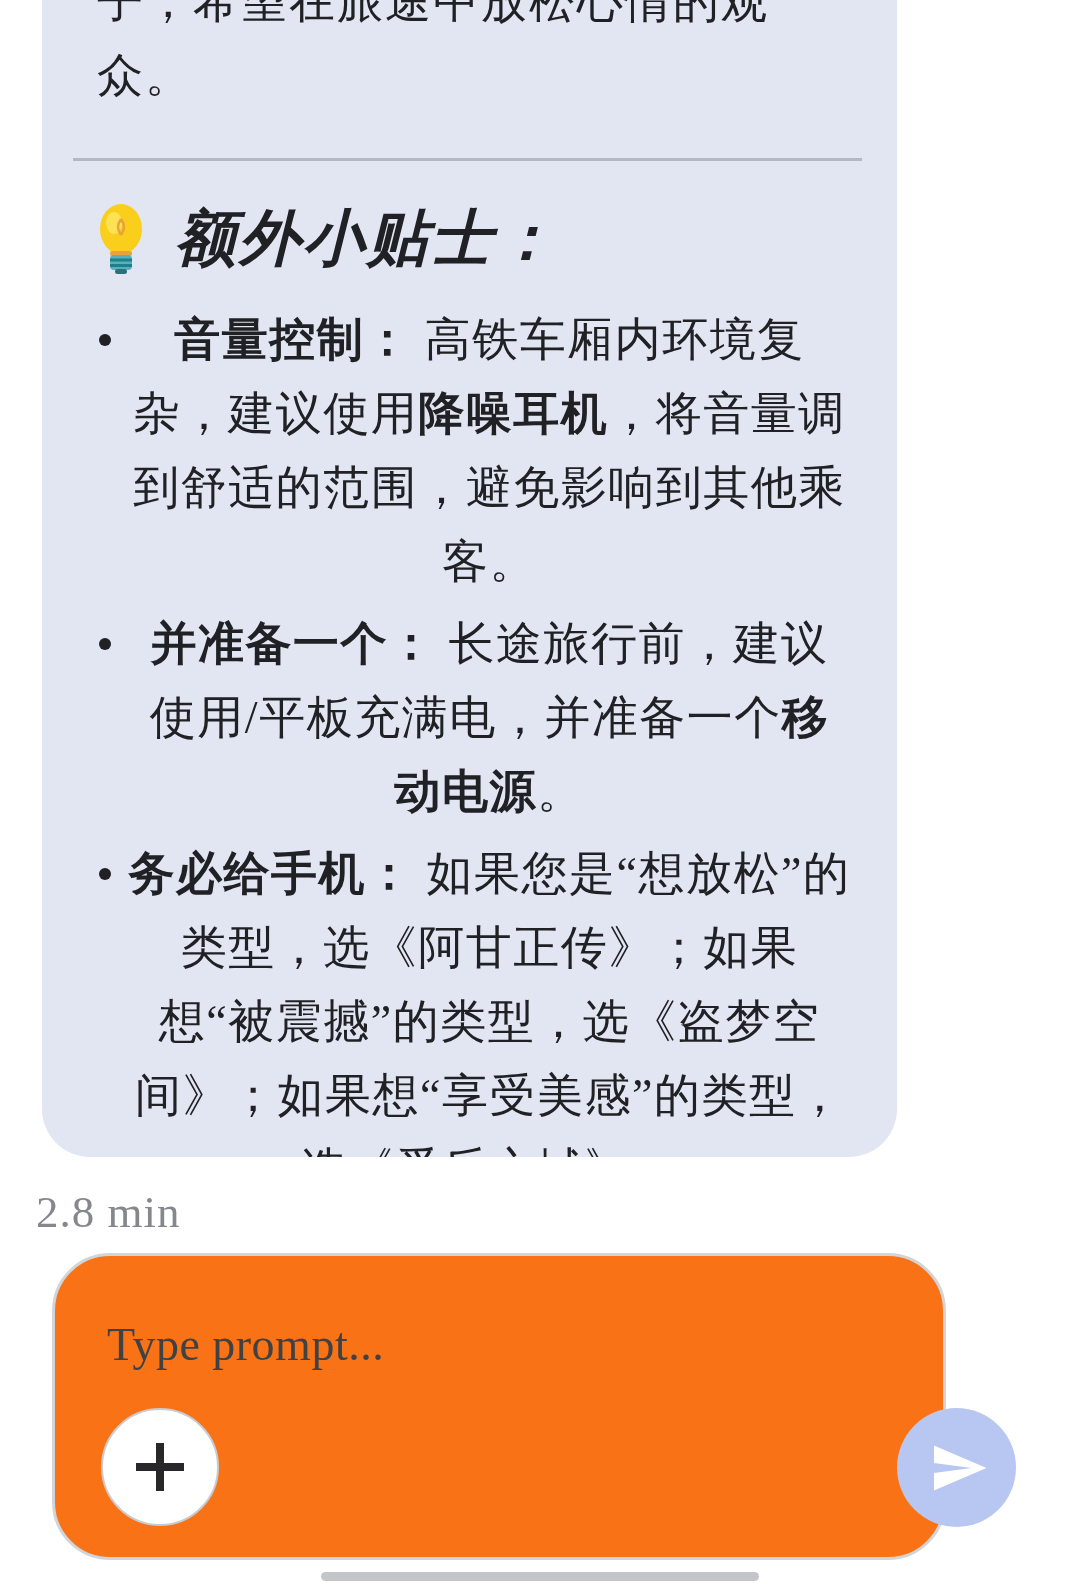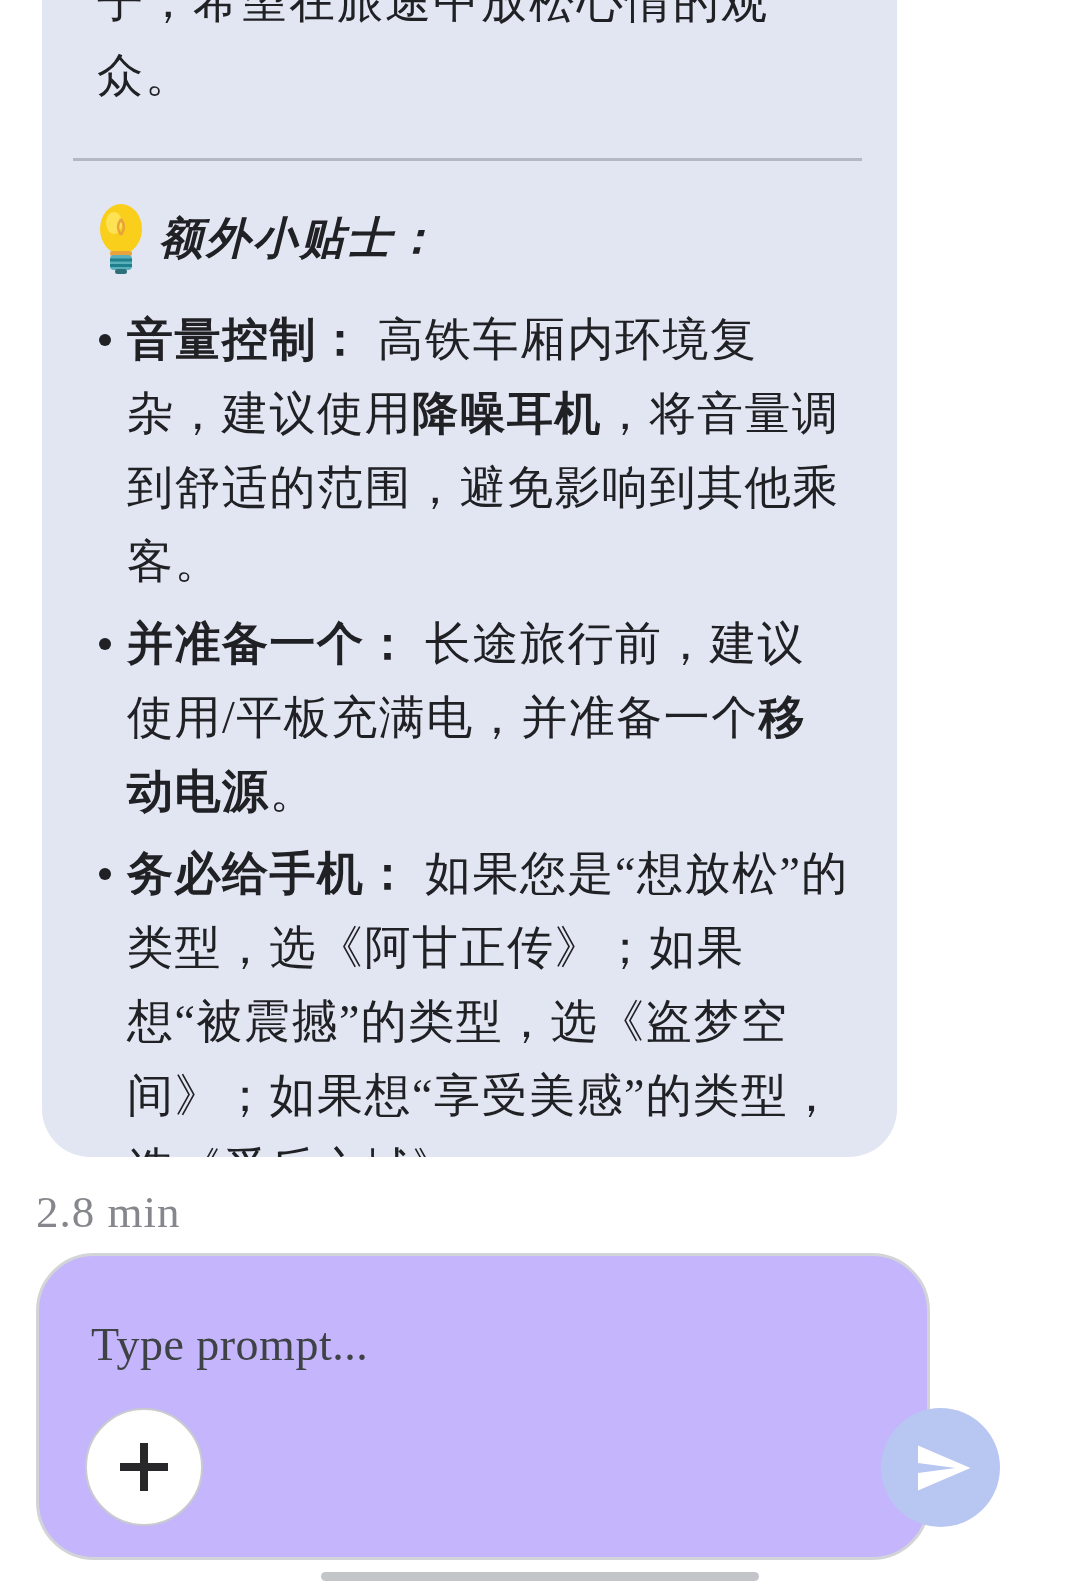"额外小贴士：" .tips-heading { font-size: 44px -> 61px; gap: 14px -> 30px }
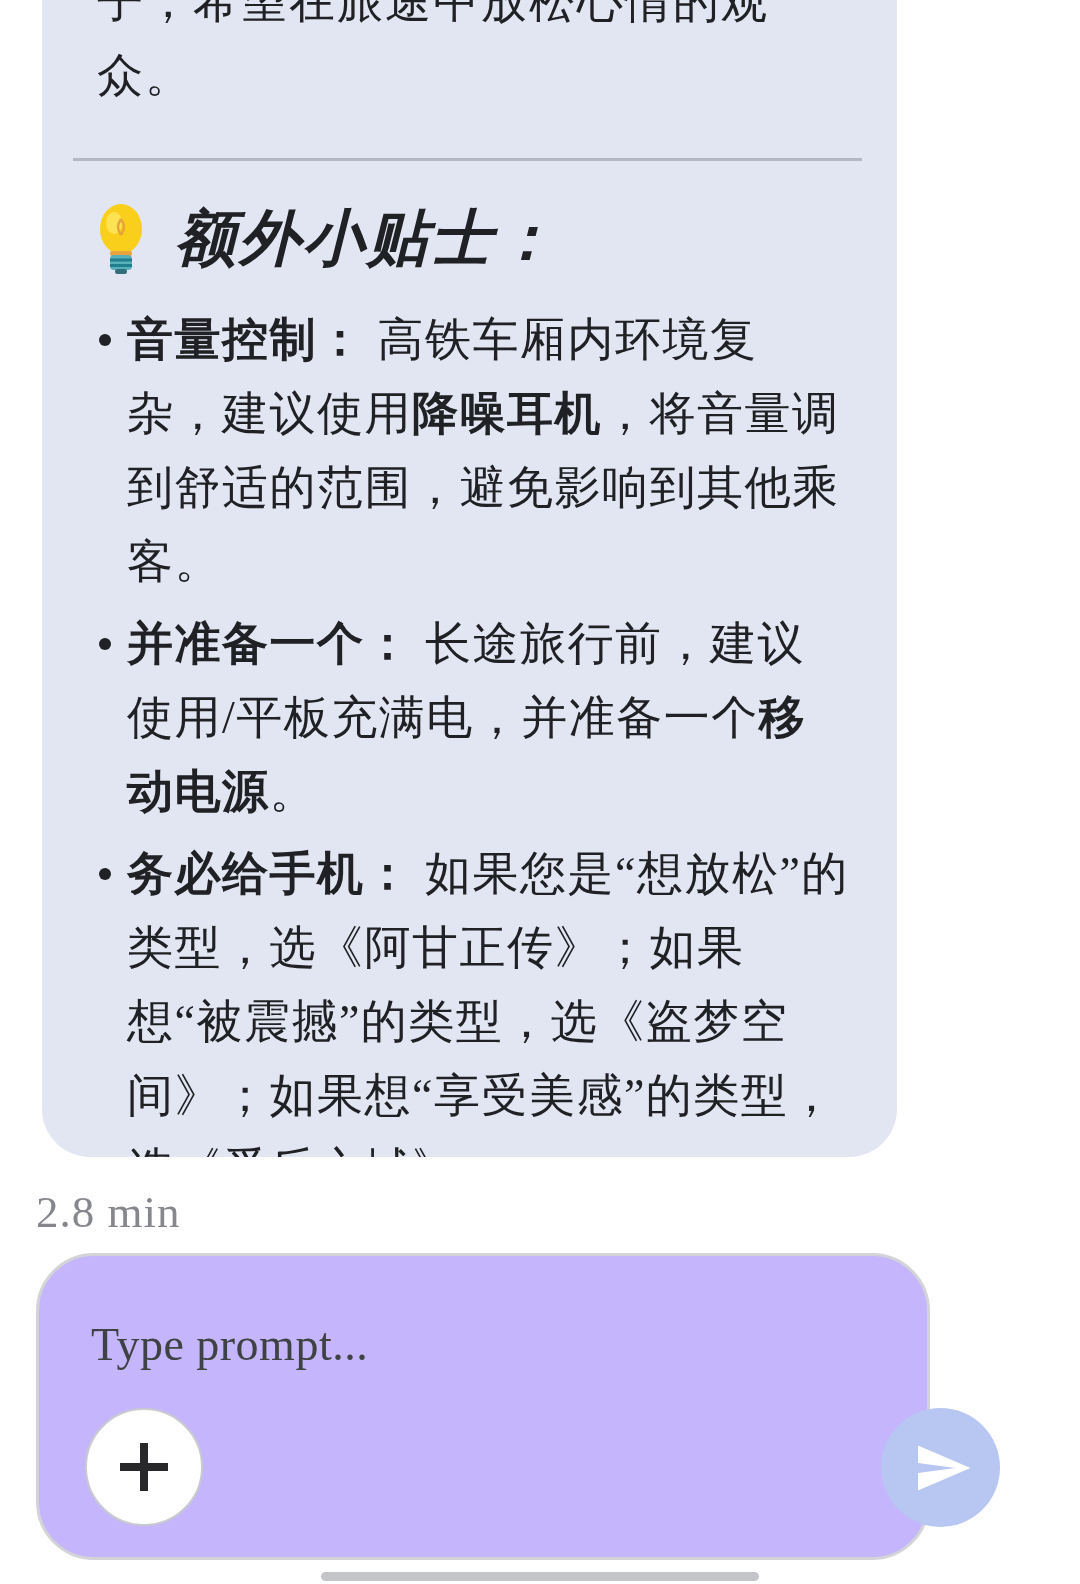"音量控制：" .tips-list { text-align: none -> center }
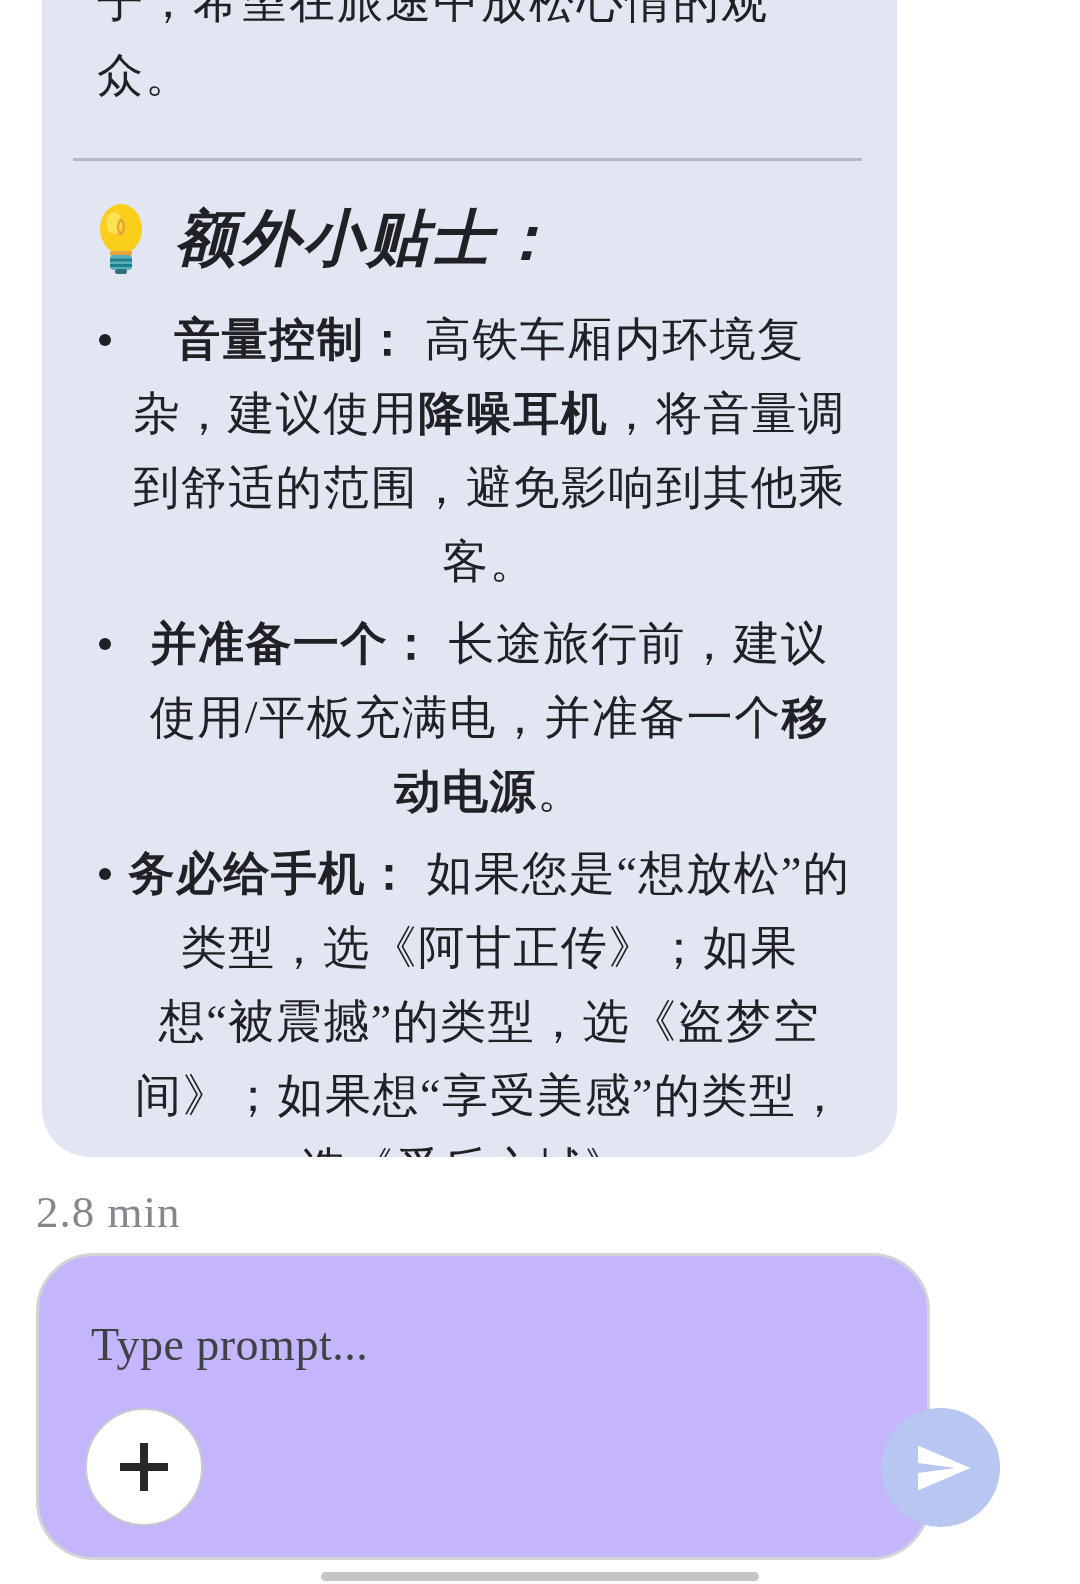"Type prompt..." .composer { background: #c4b5fd -> #f97316; left: 36px -> 52px }
